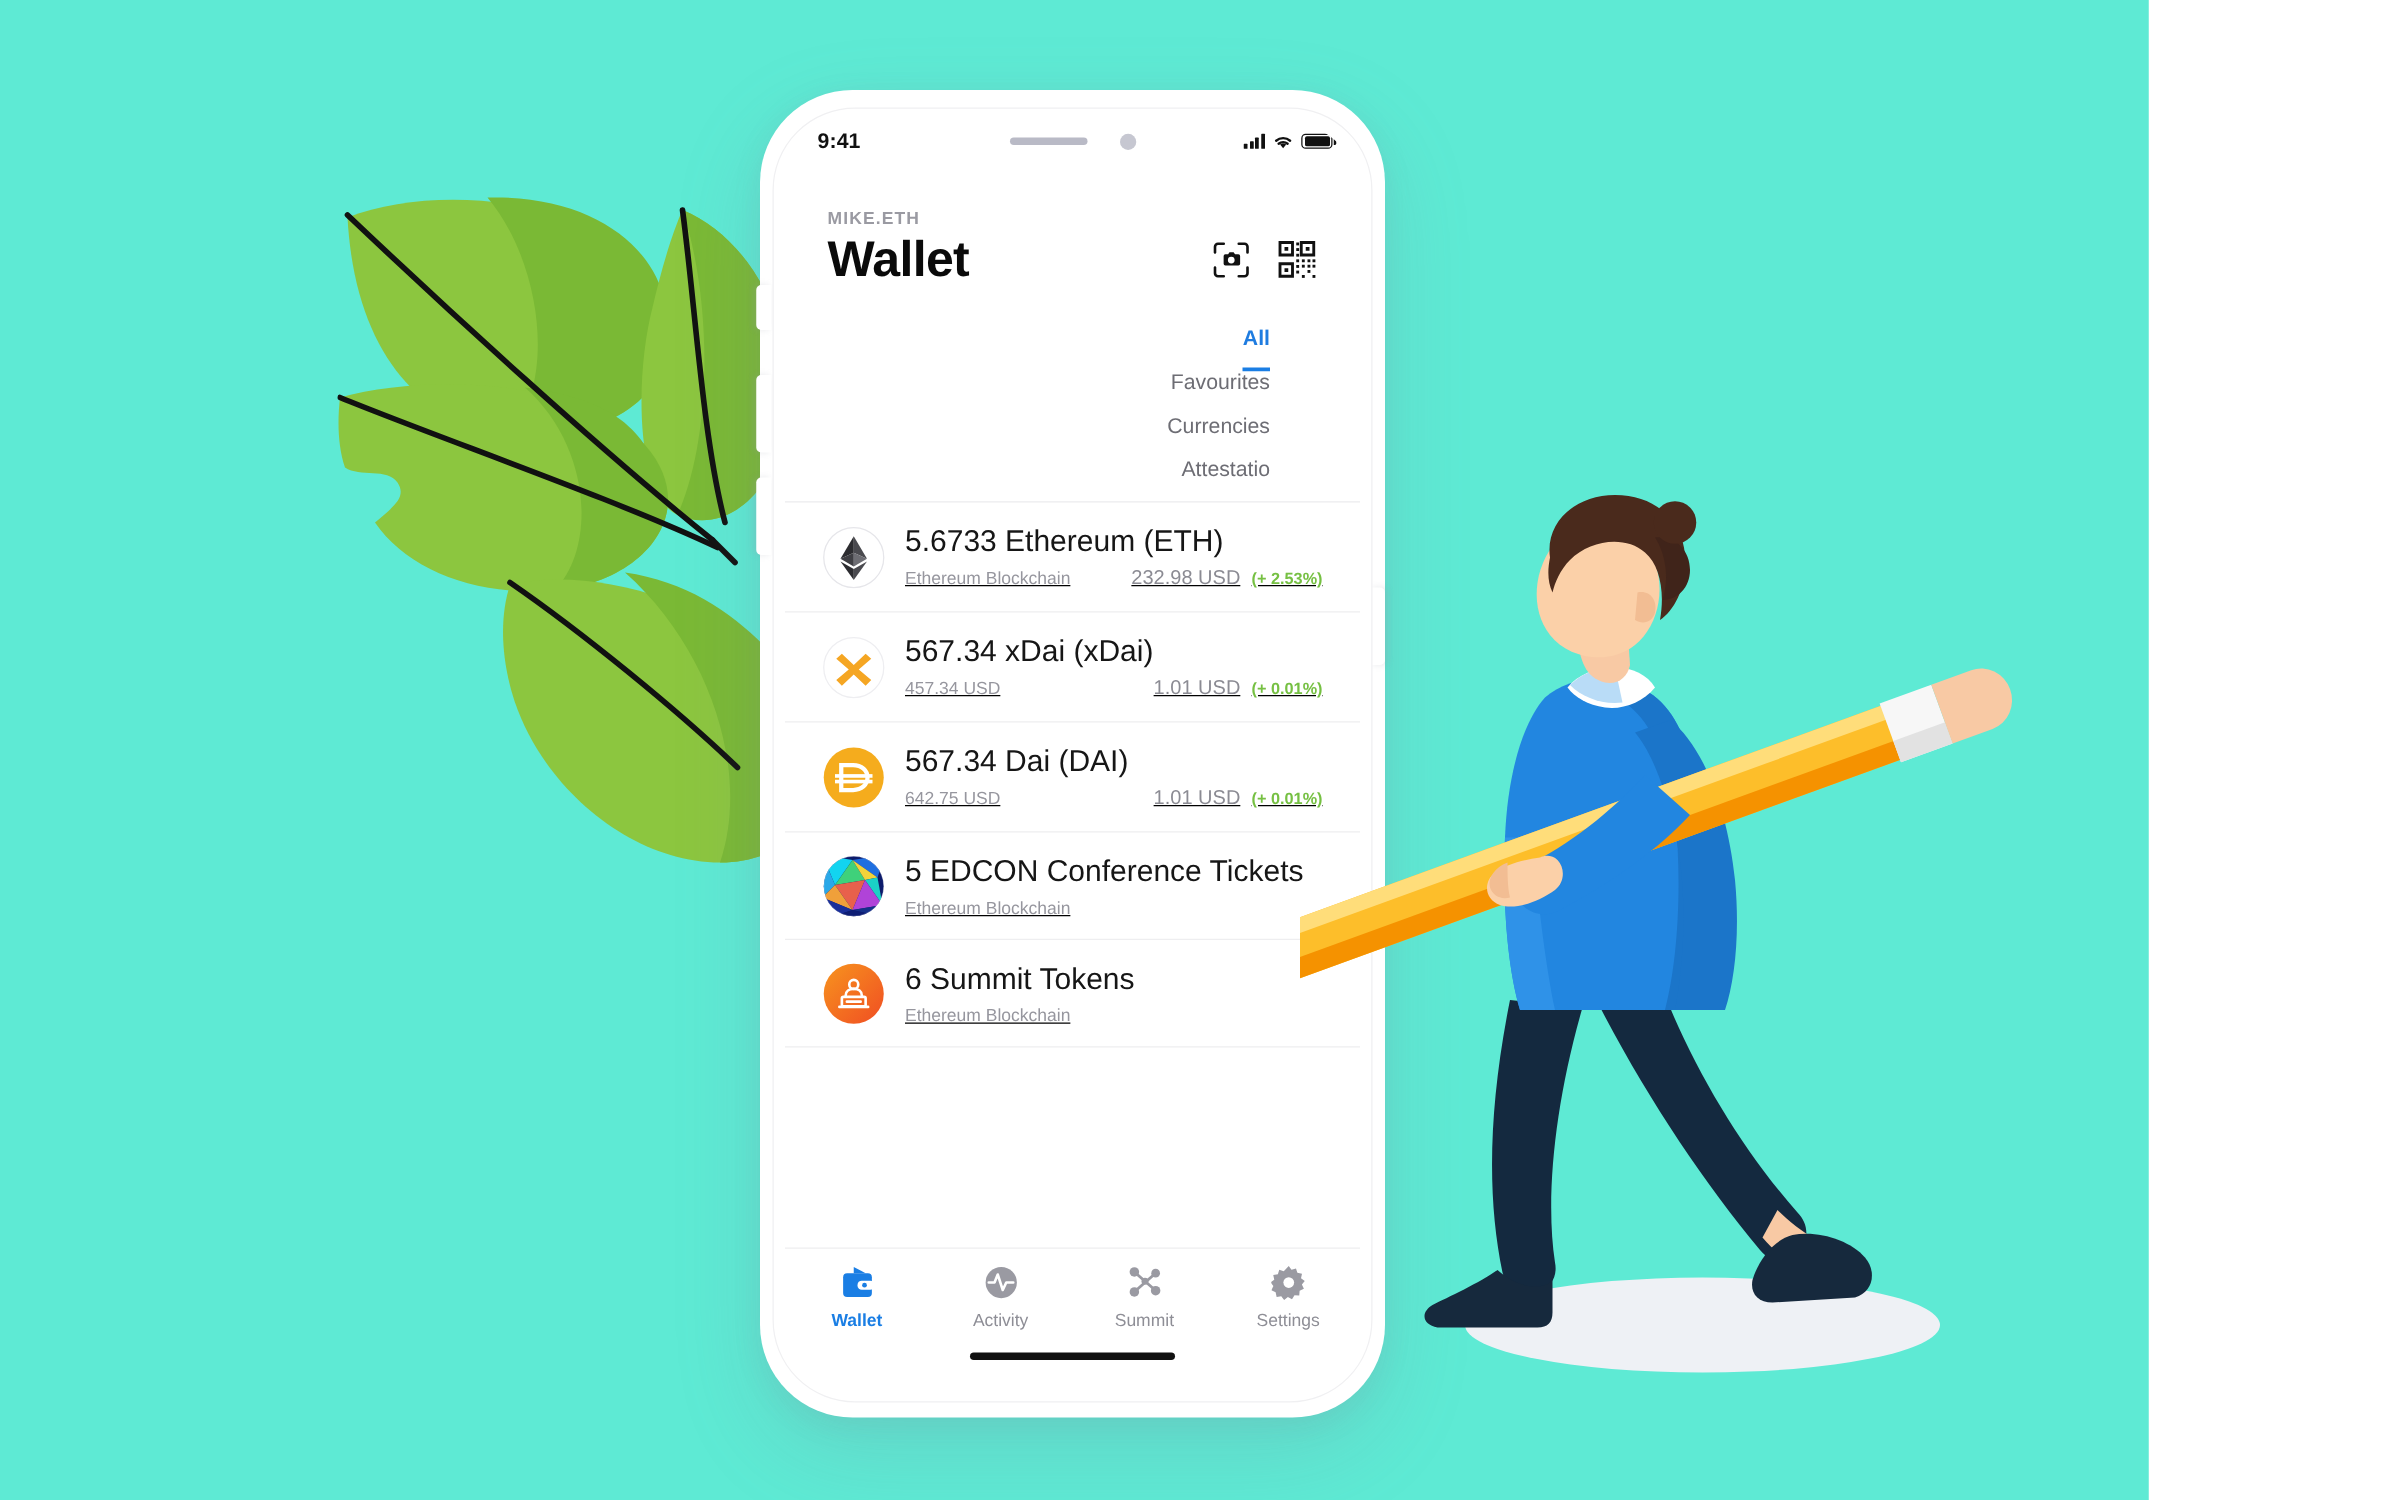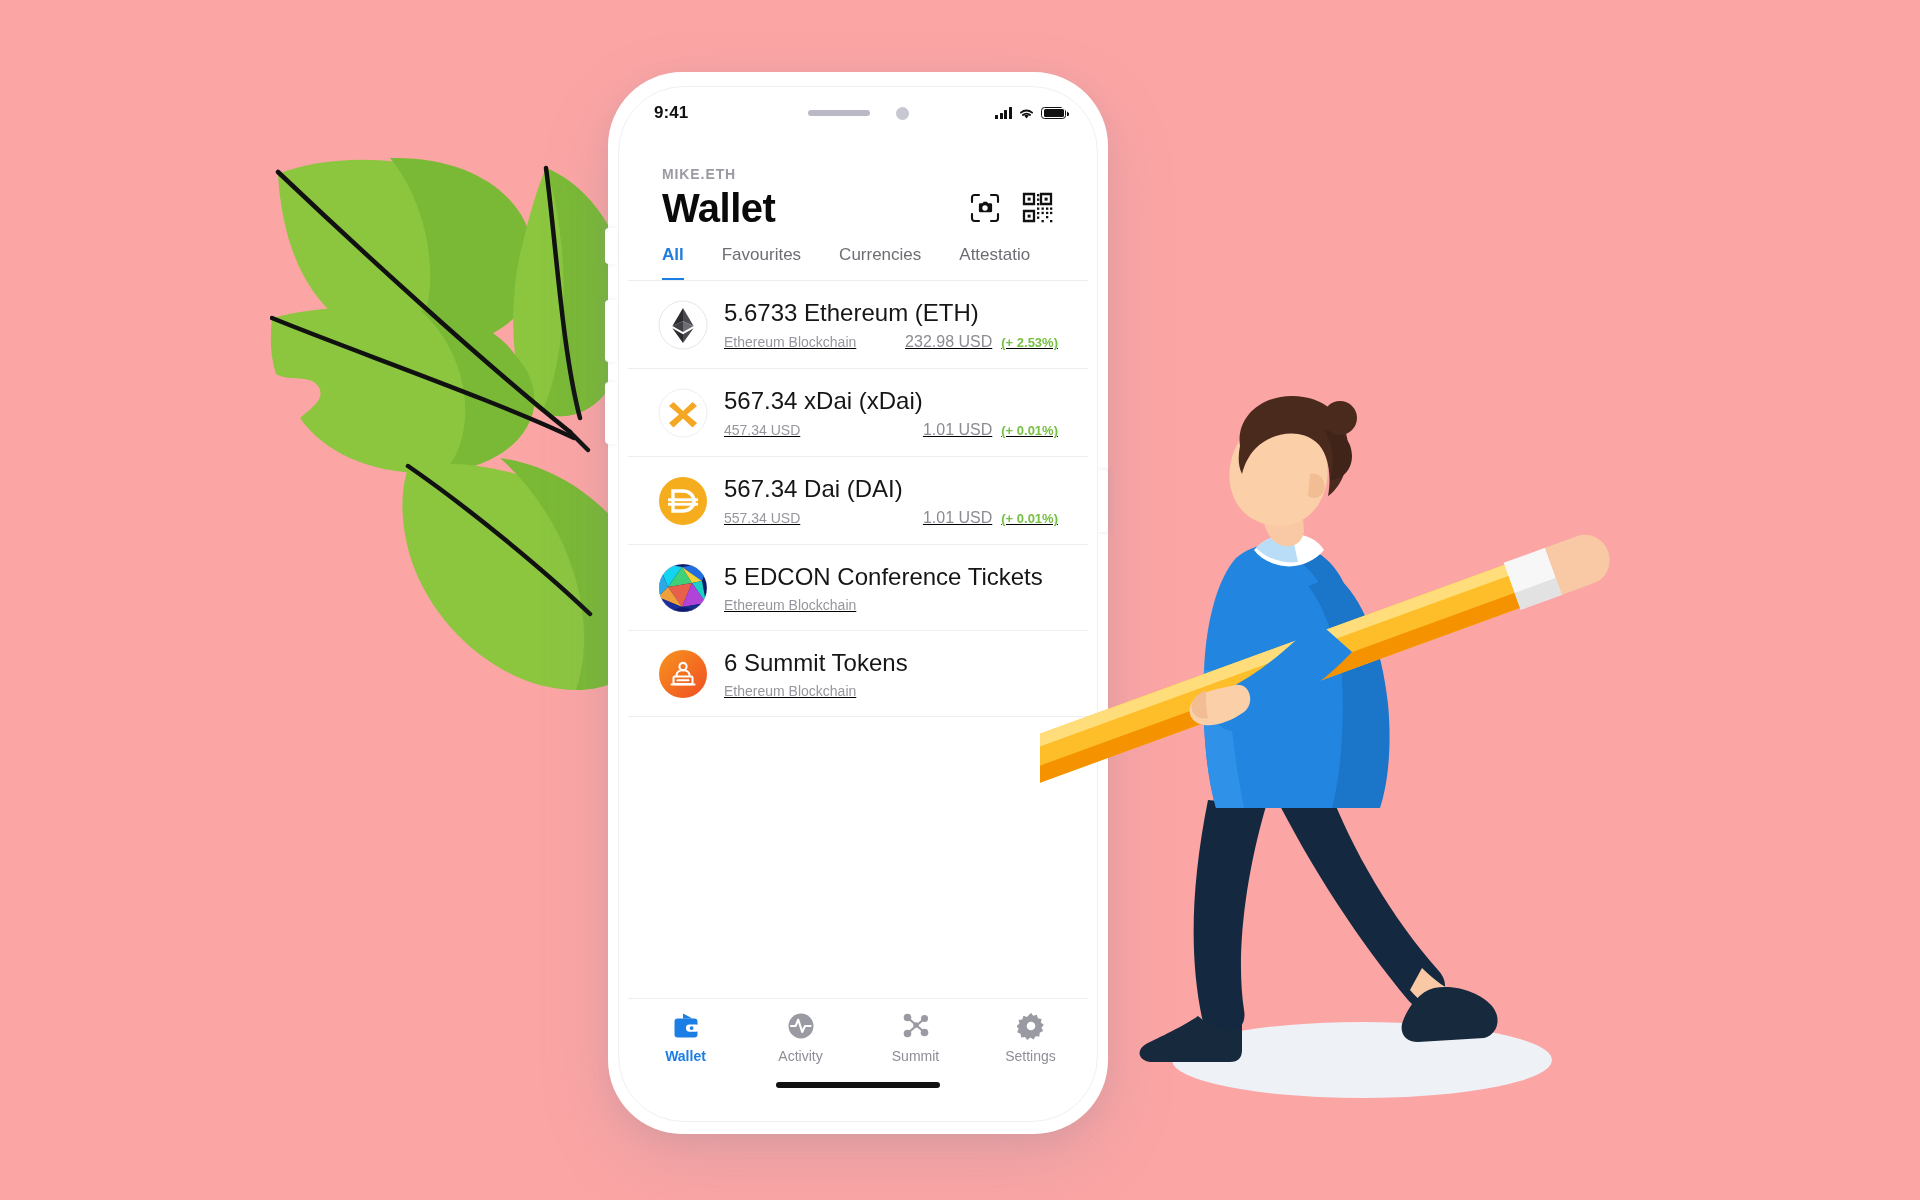"9:41" #stage { background: #fca5a5 -> #5eead4; width: 1920px -> 1719px }
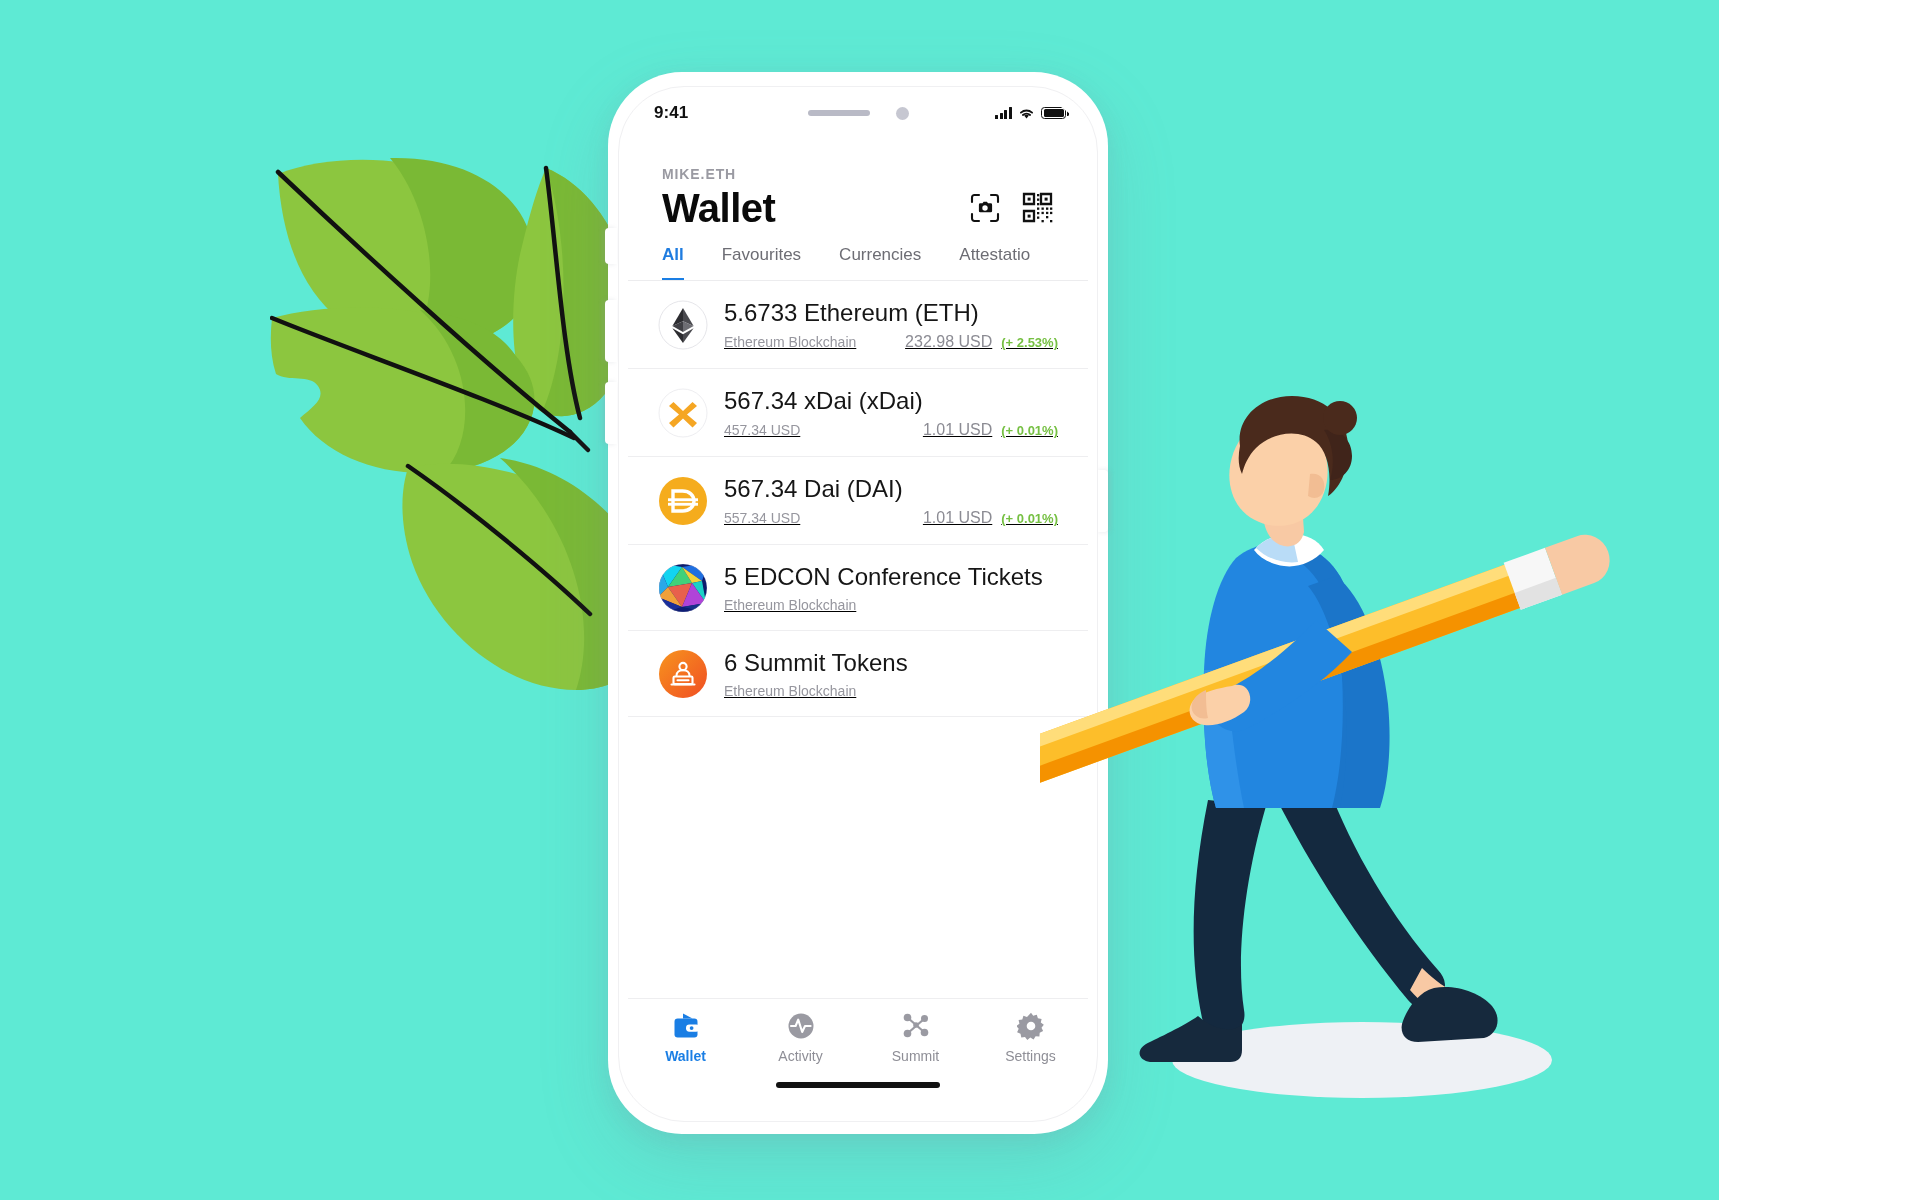"All" .tabs { flex-direction: none -> column; margin-top: 14px -> 30px }
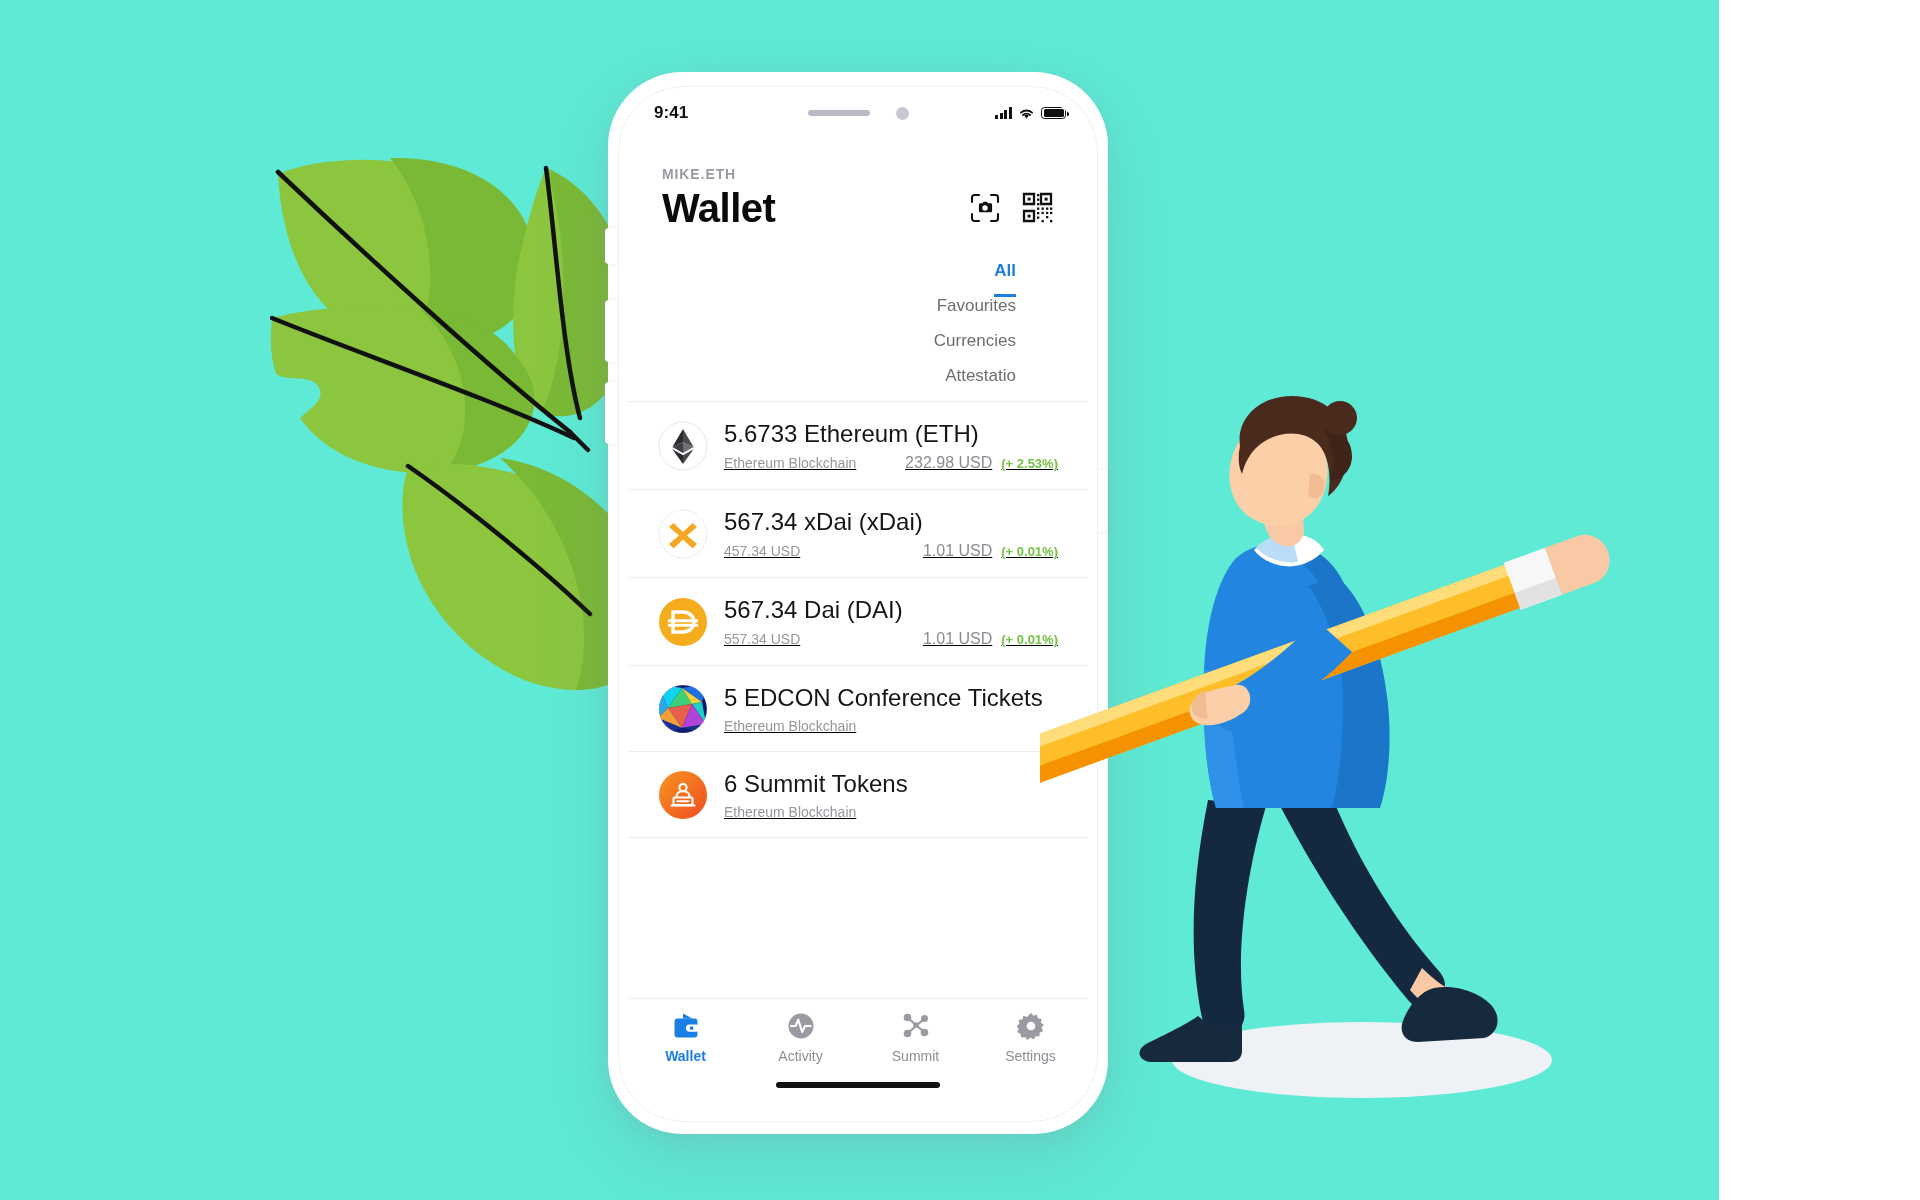"557.34 USD" span.token-chain { text: 557.34 -> 642.75 }
